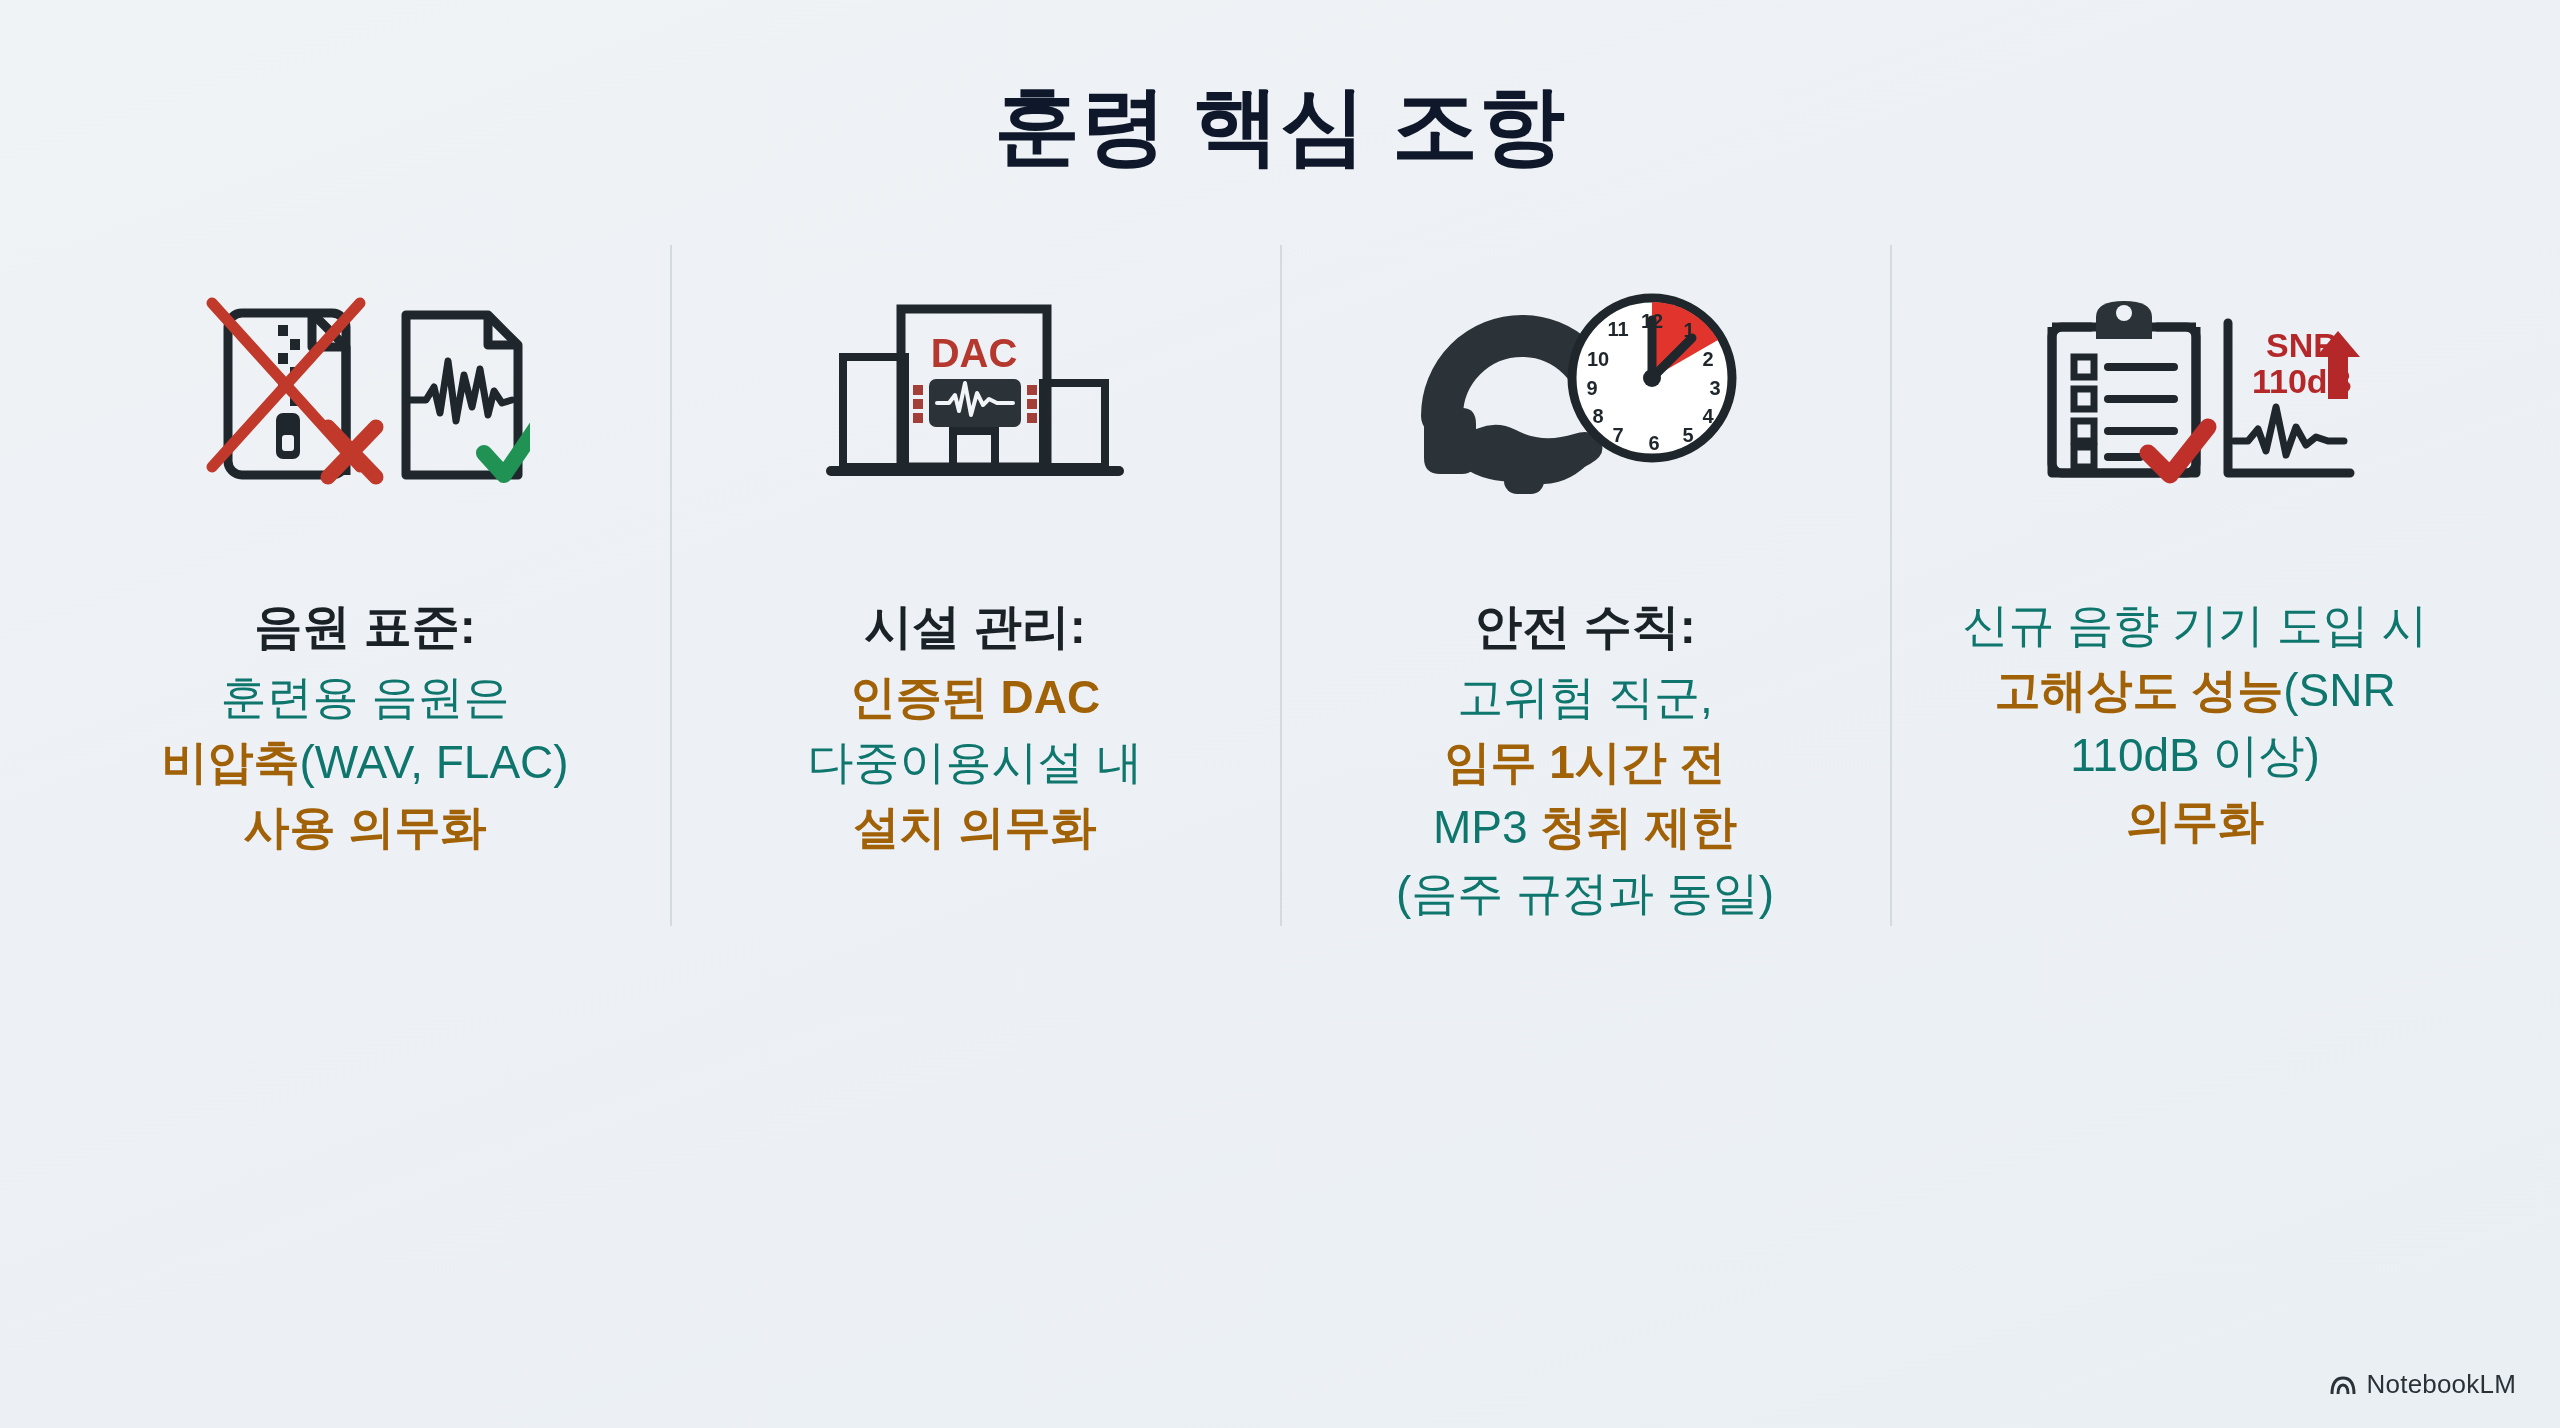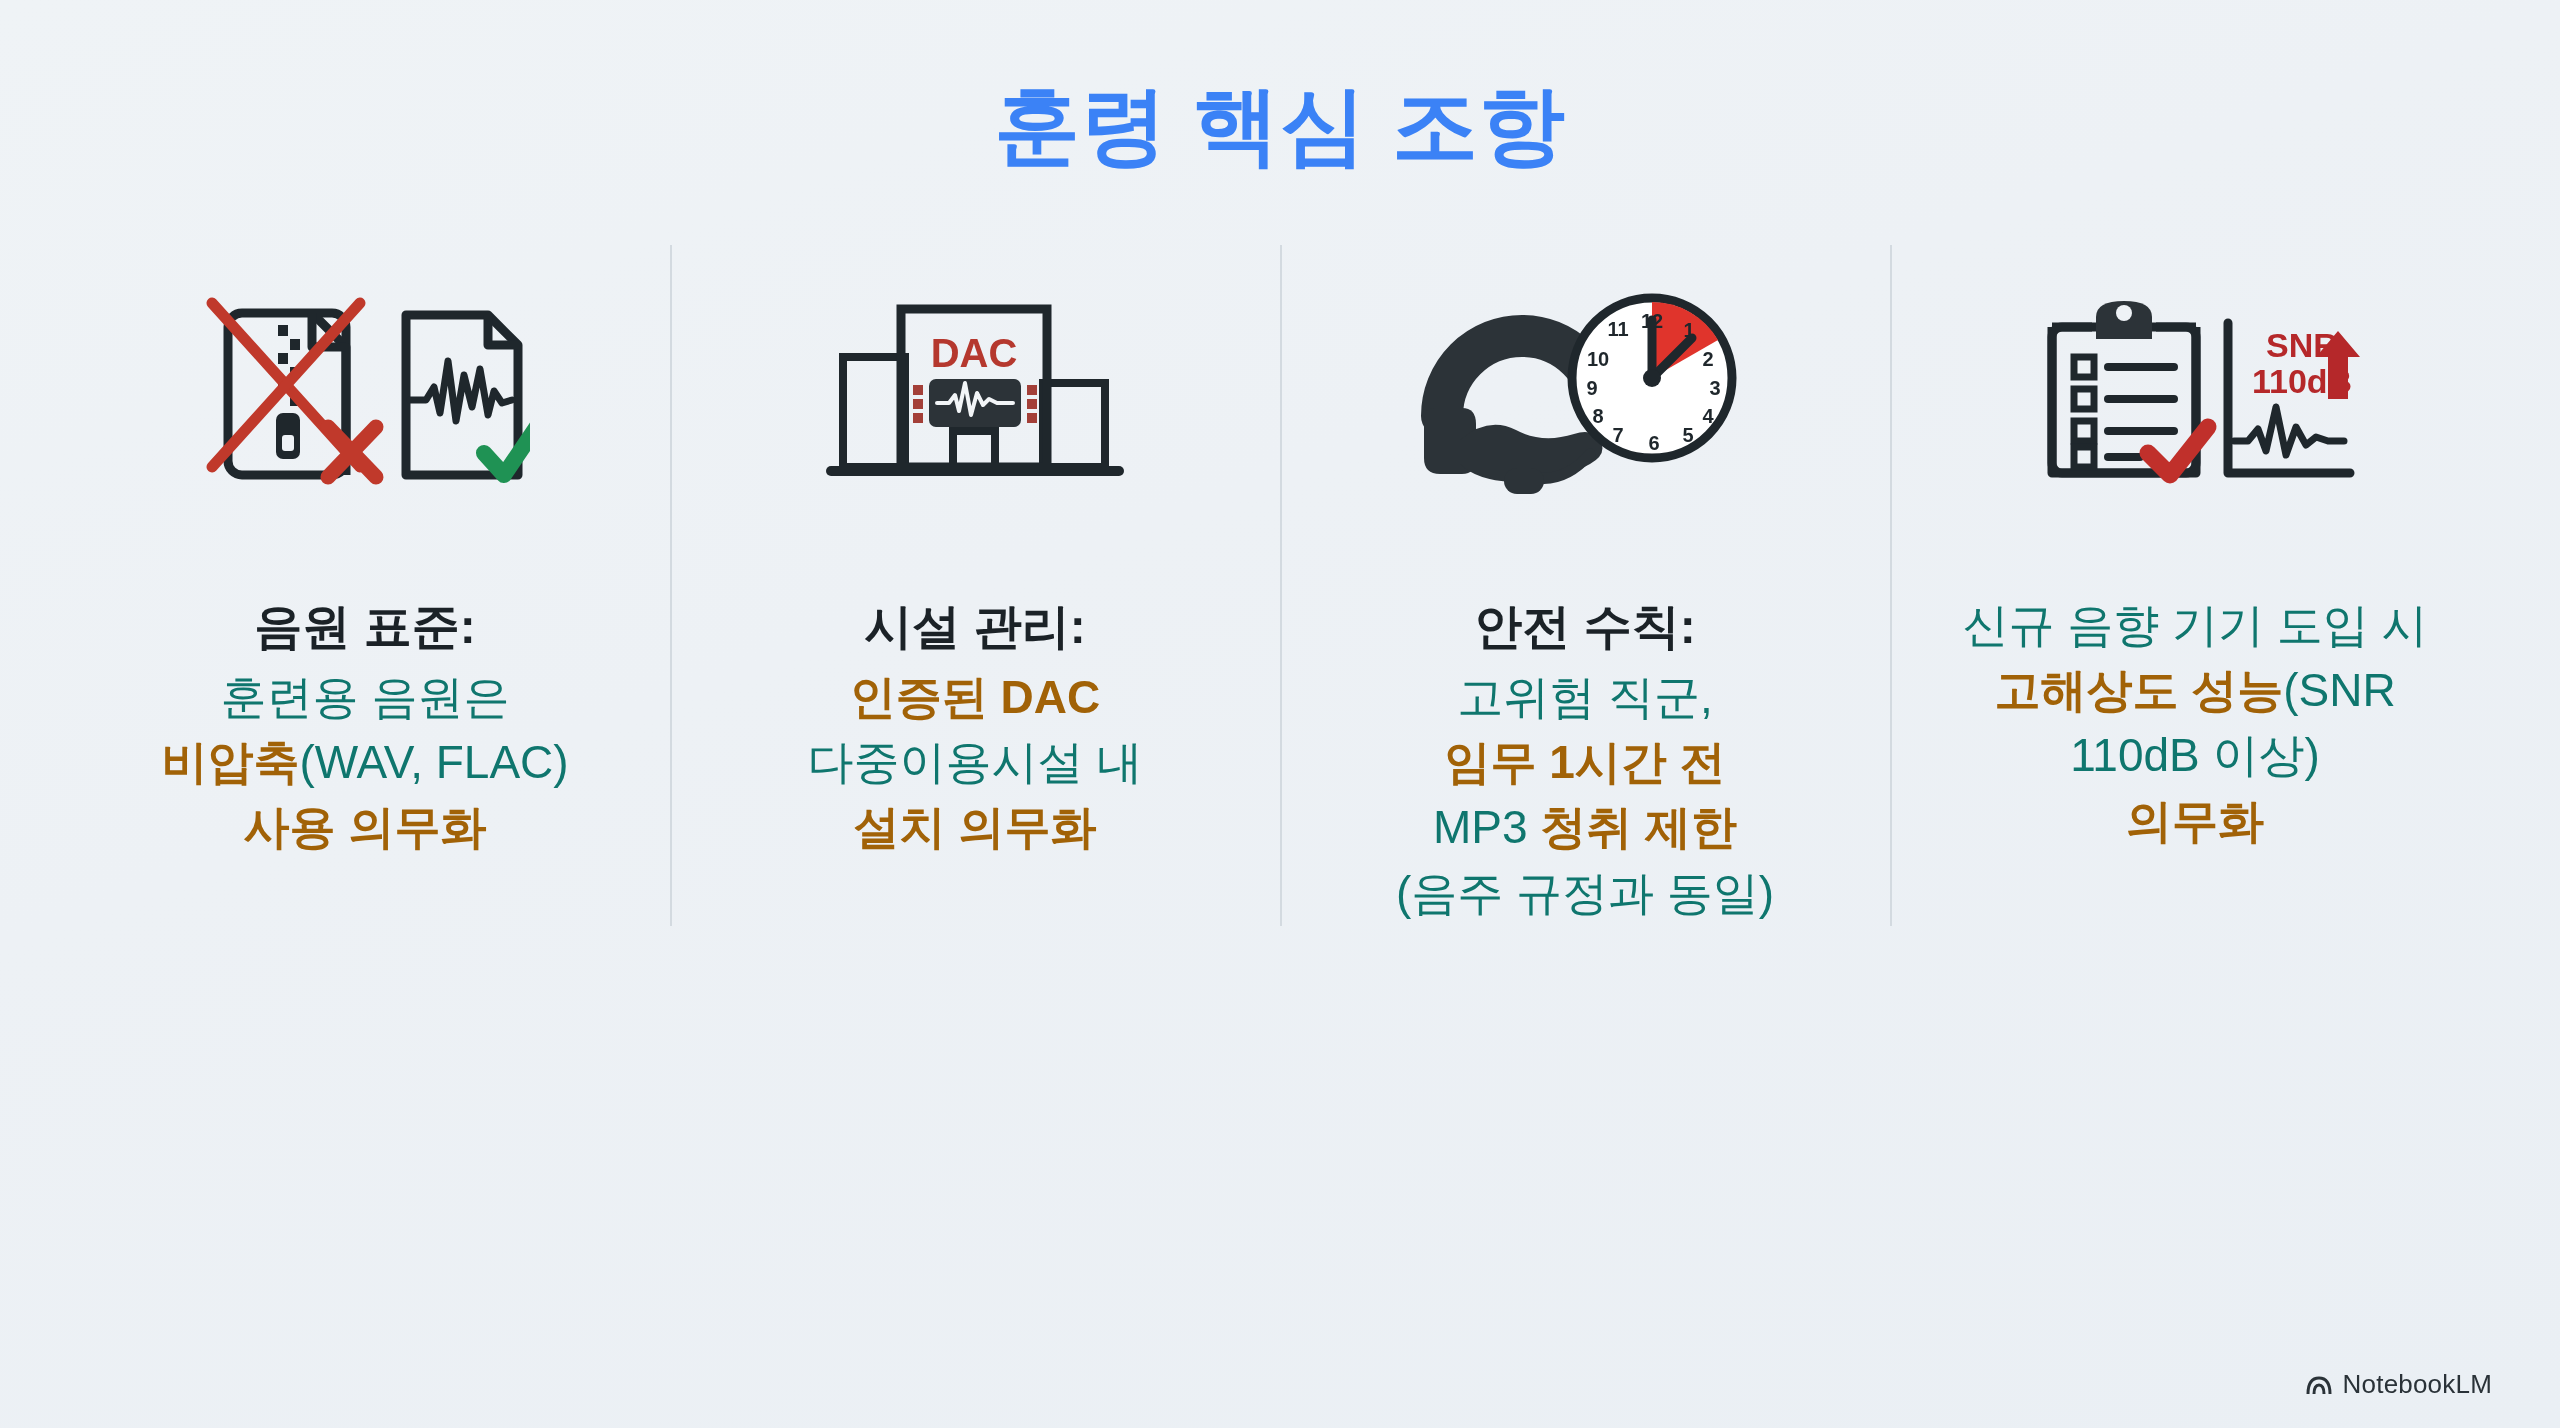"훈령 핵심 조항" .slide-title { color: #3b82f6 -> #0f172a }
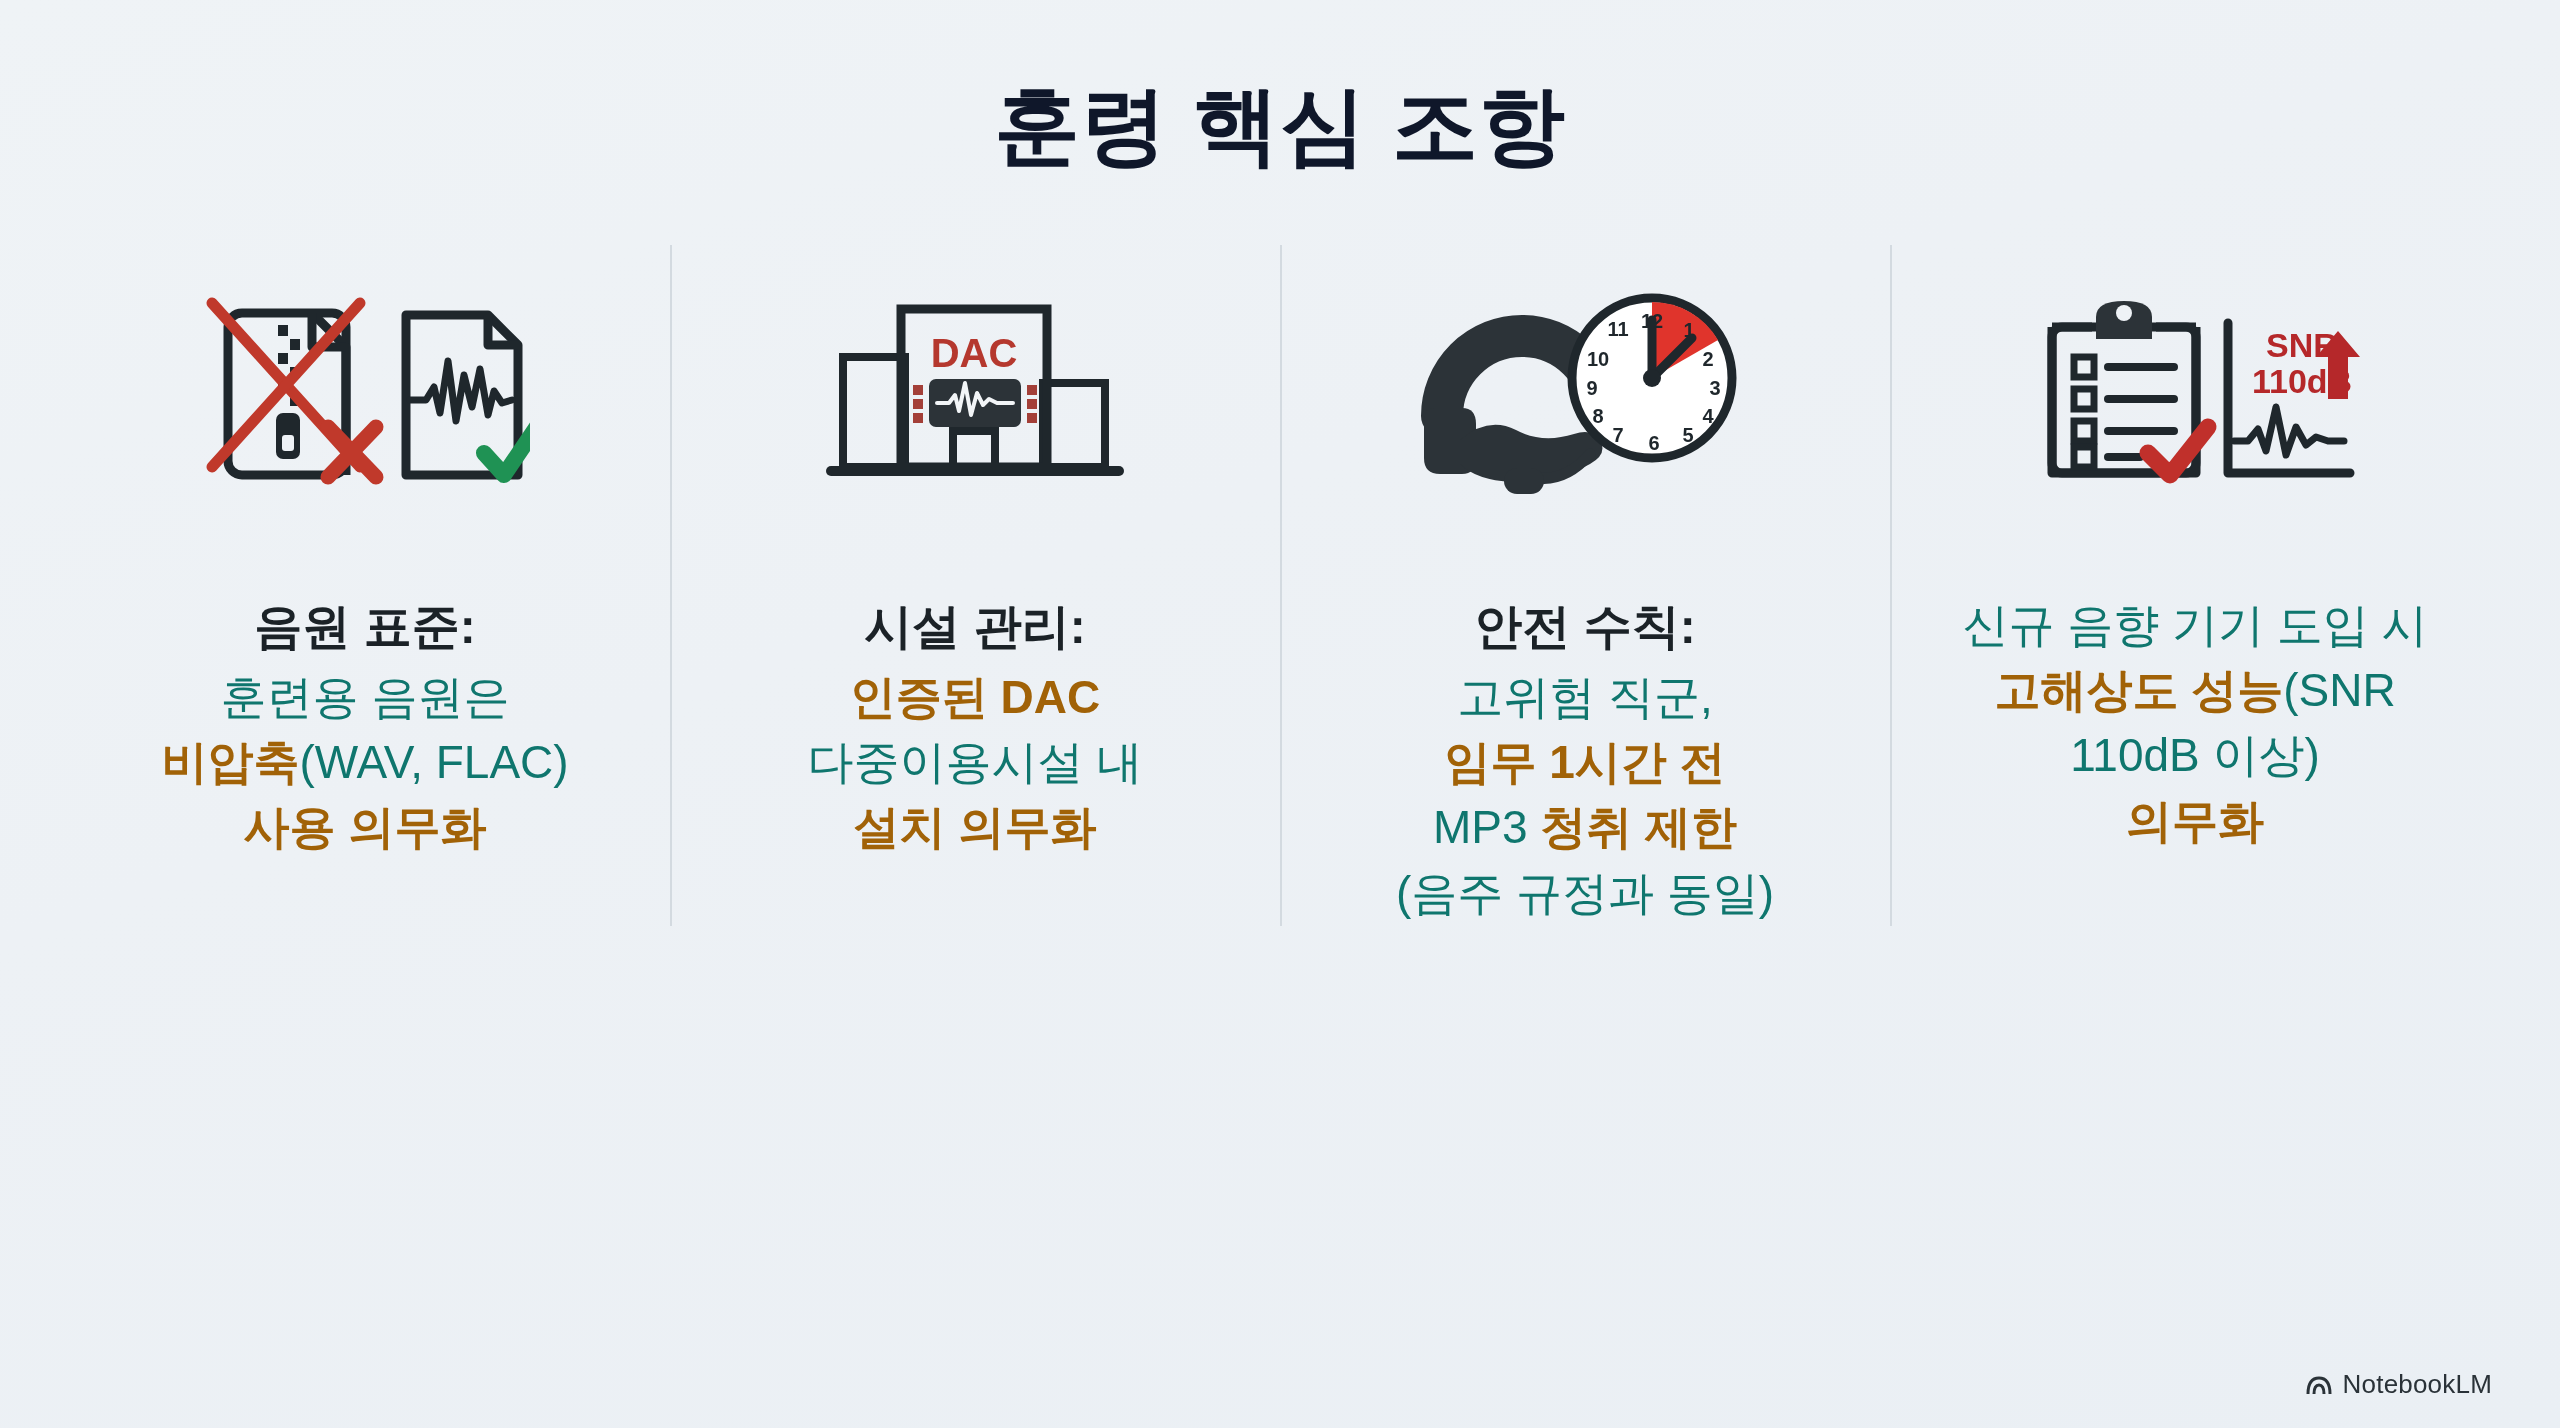"NotebookLM" .watermark { right: 68px -> 44px }
